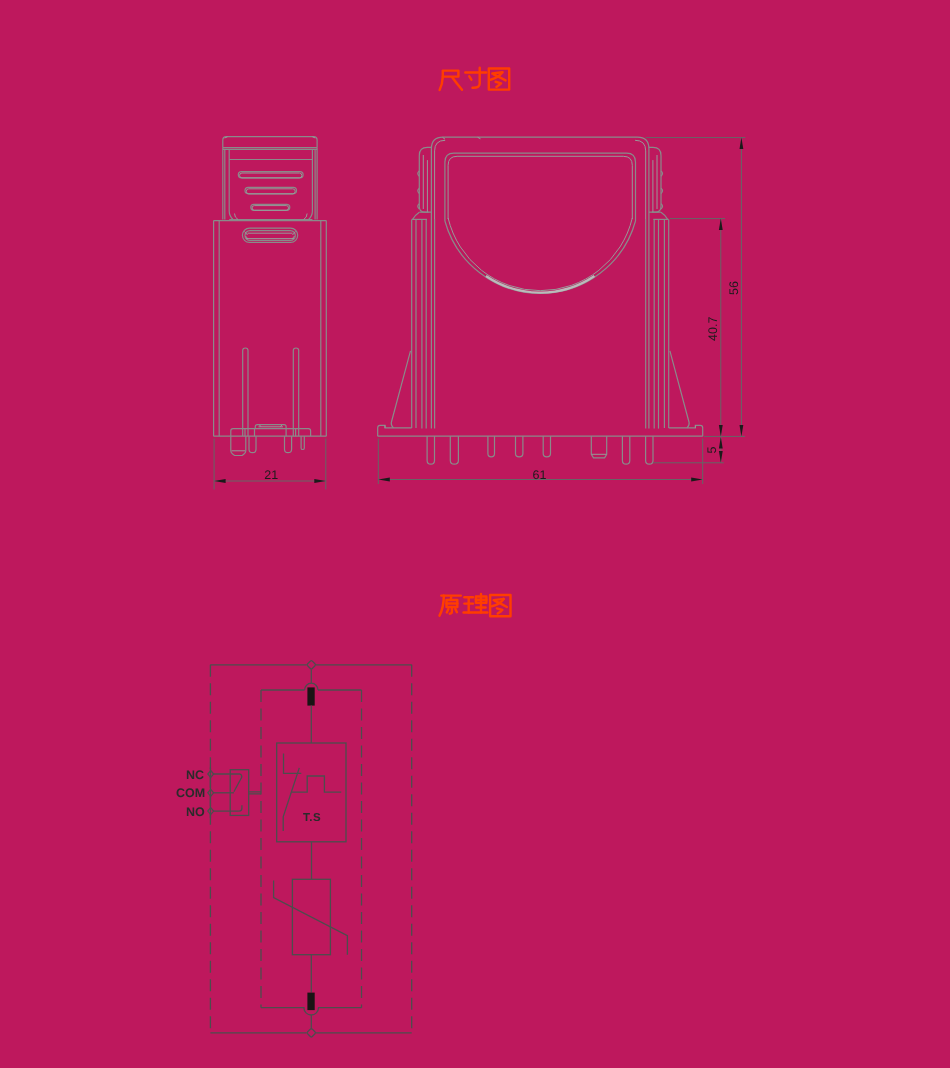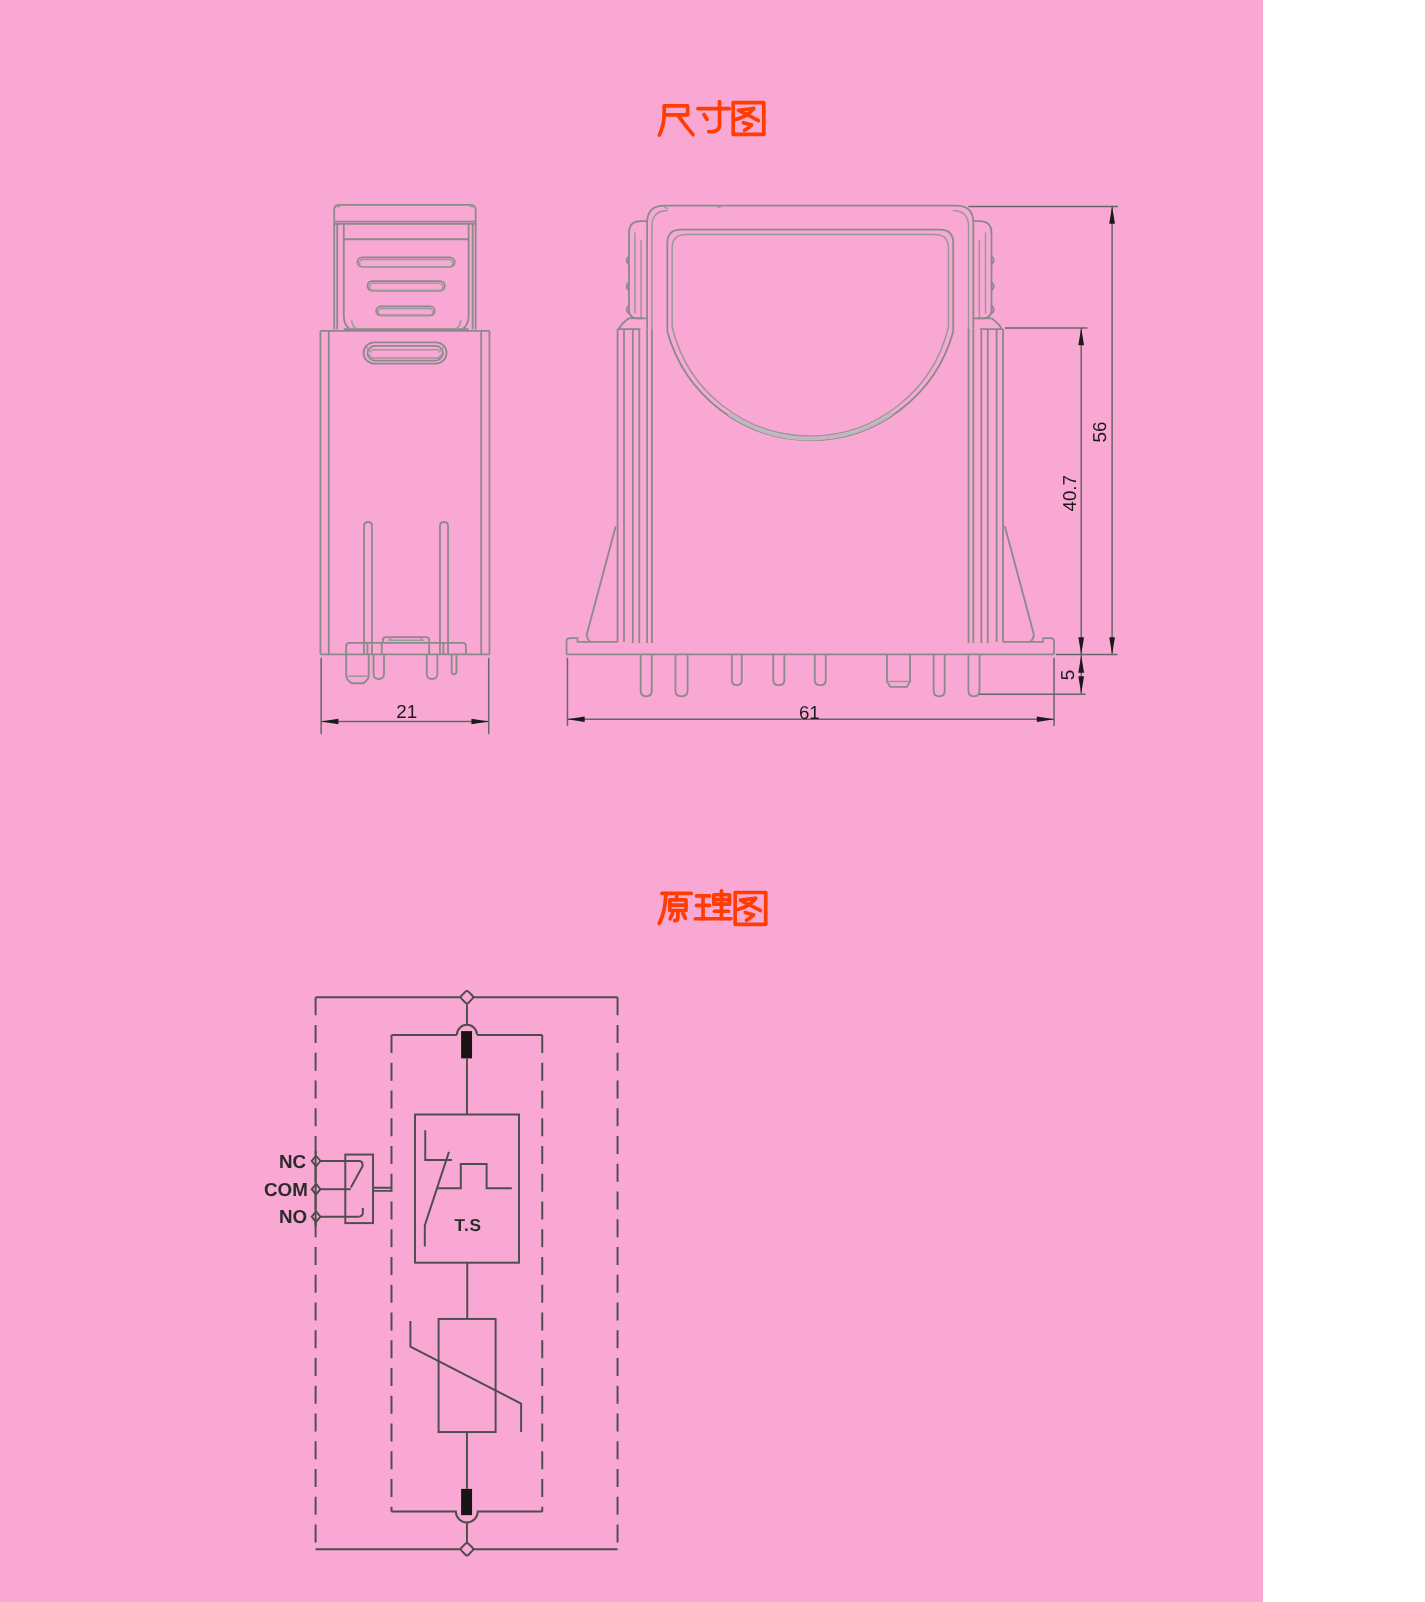"21" #page { background: #f9a8d4 -> #be185d; width: 842px -> 950px }
